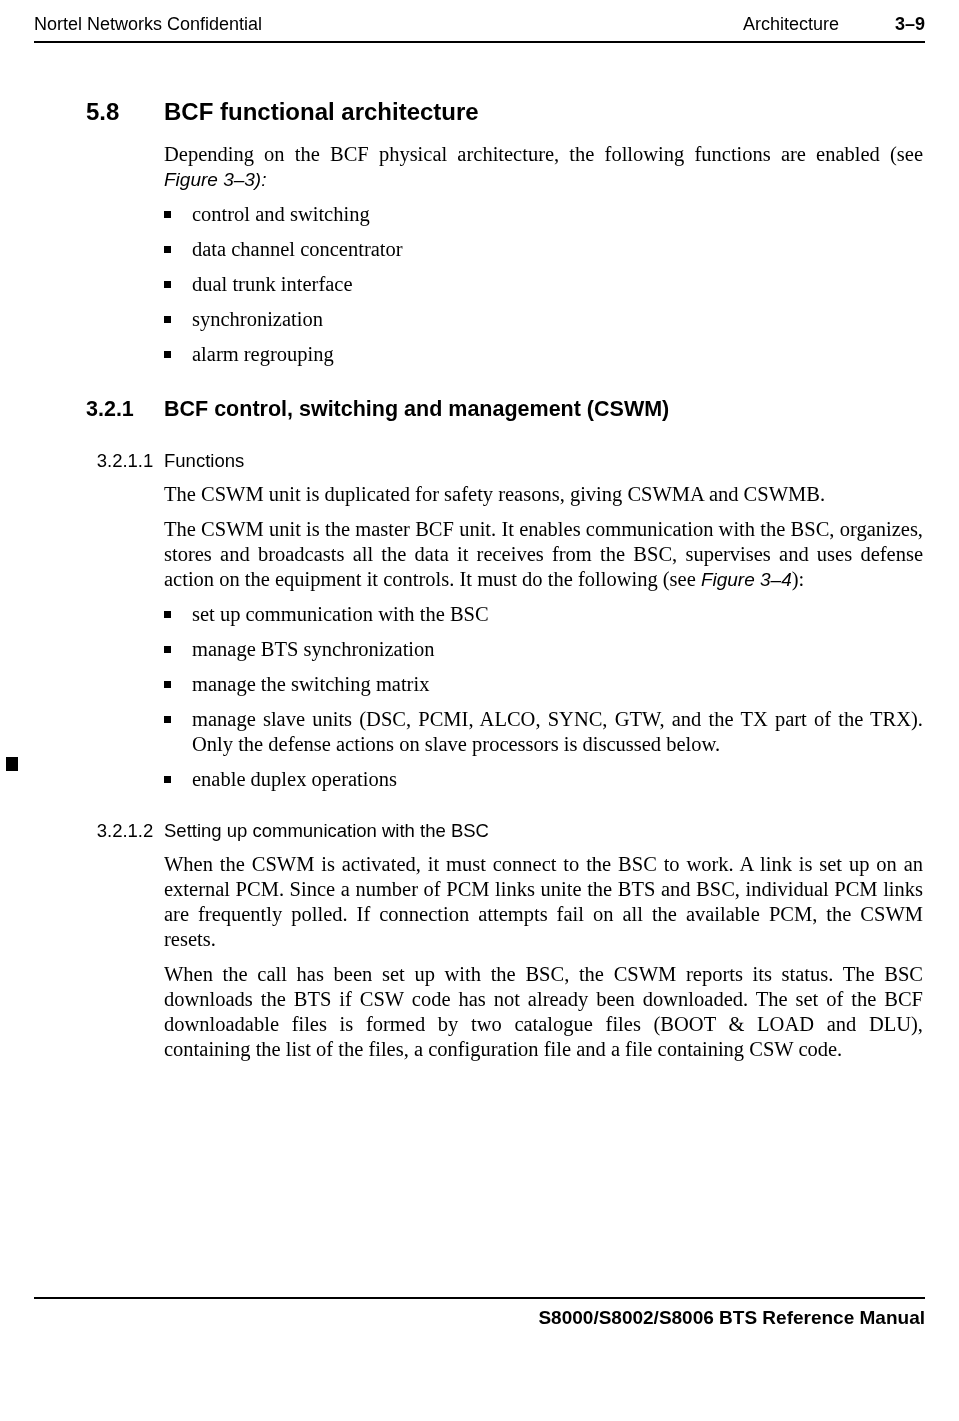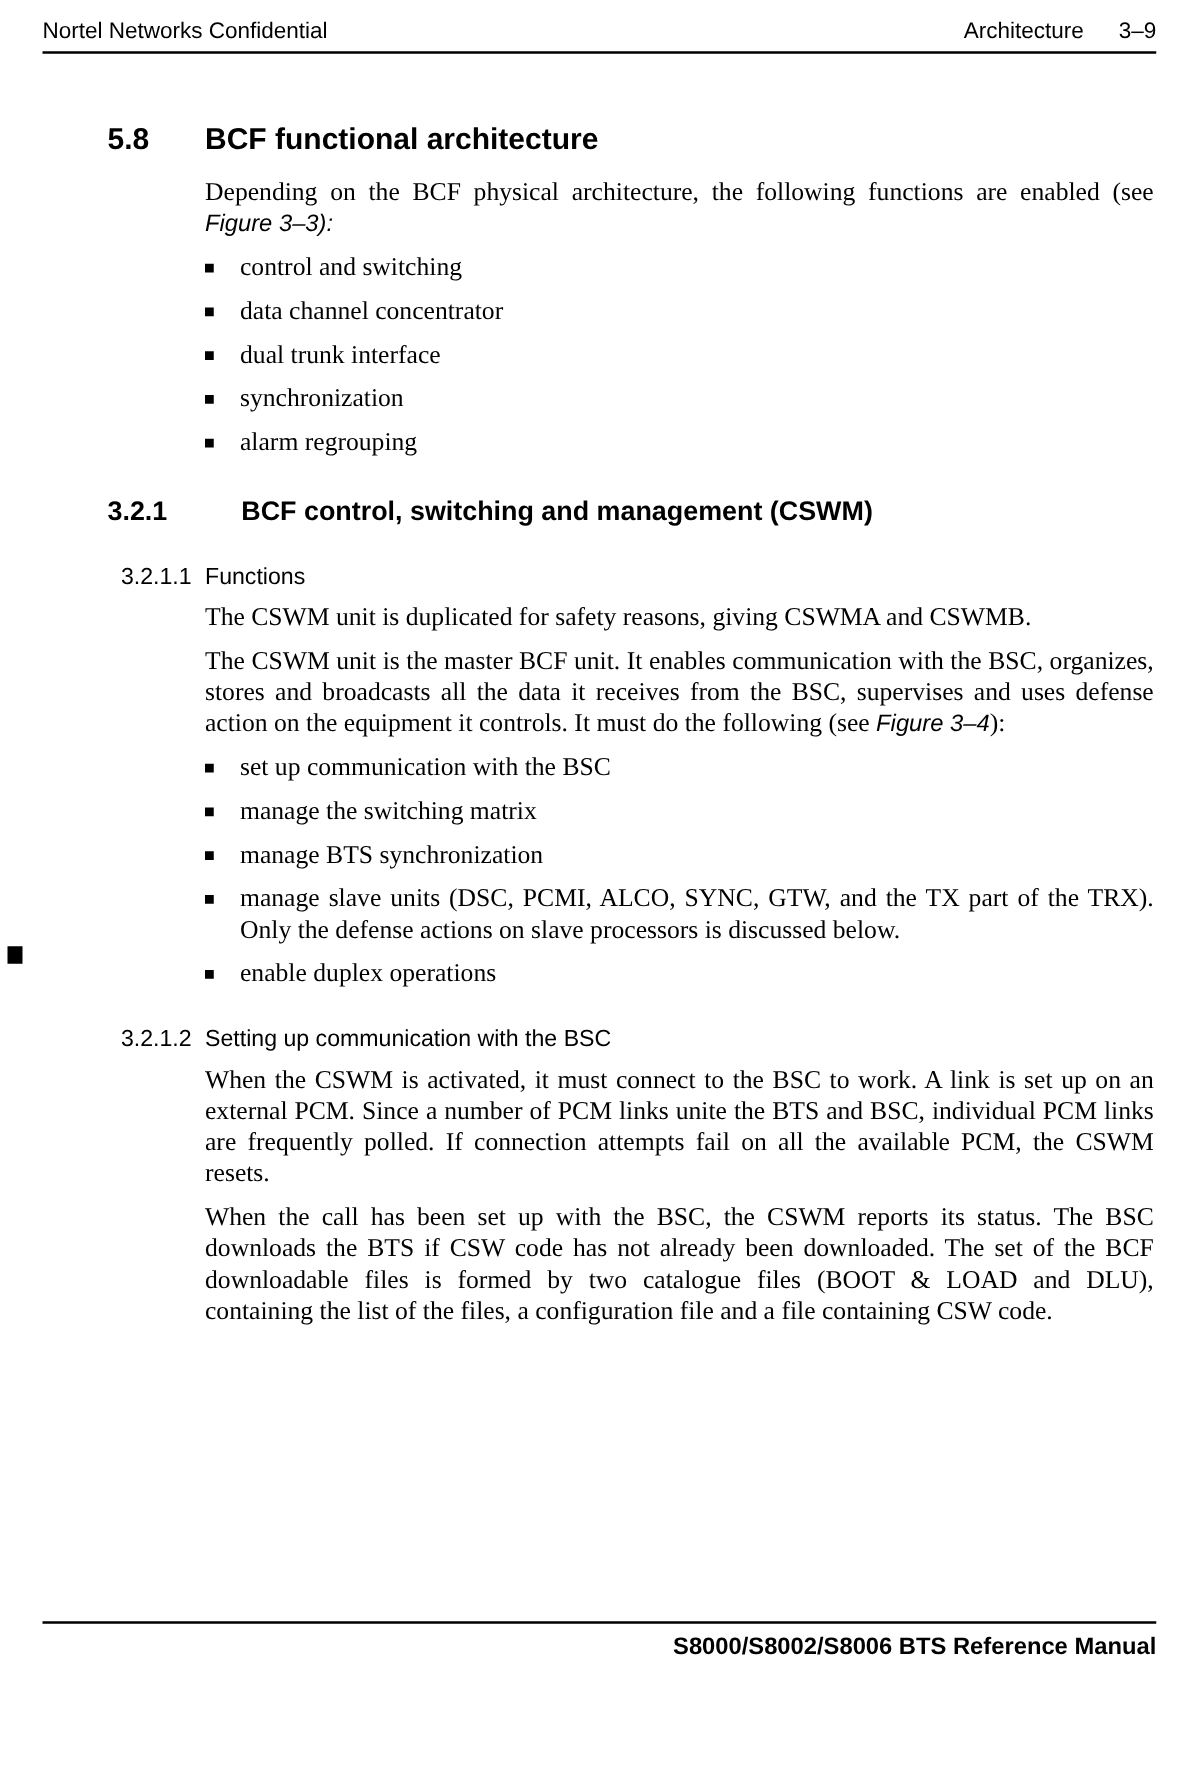"Architecture" .header-right { gap: 28px -> 56px }
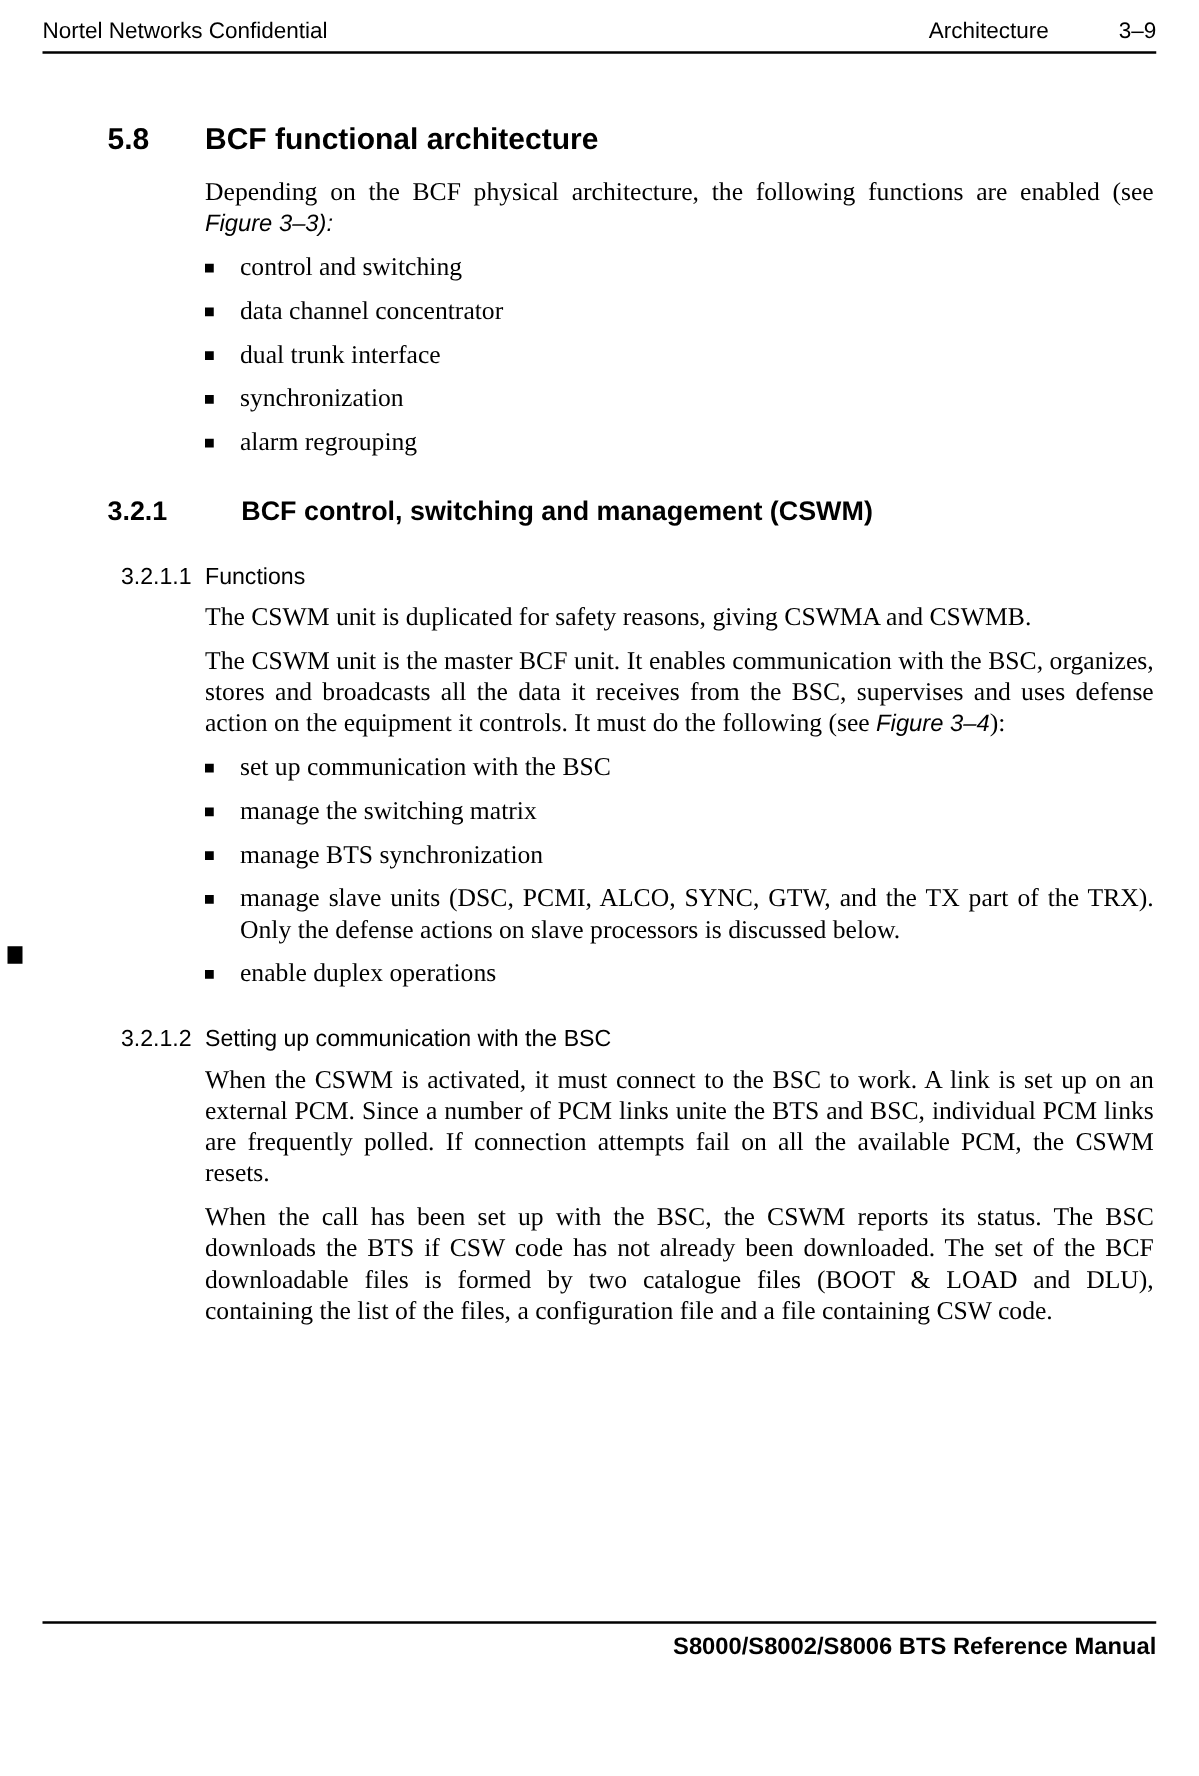"3–9" .bold { font-weight: normal -> bold }
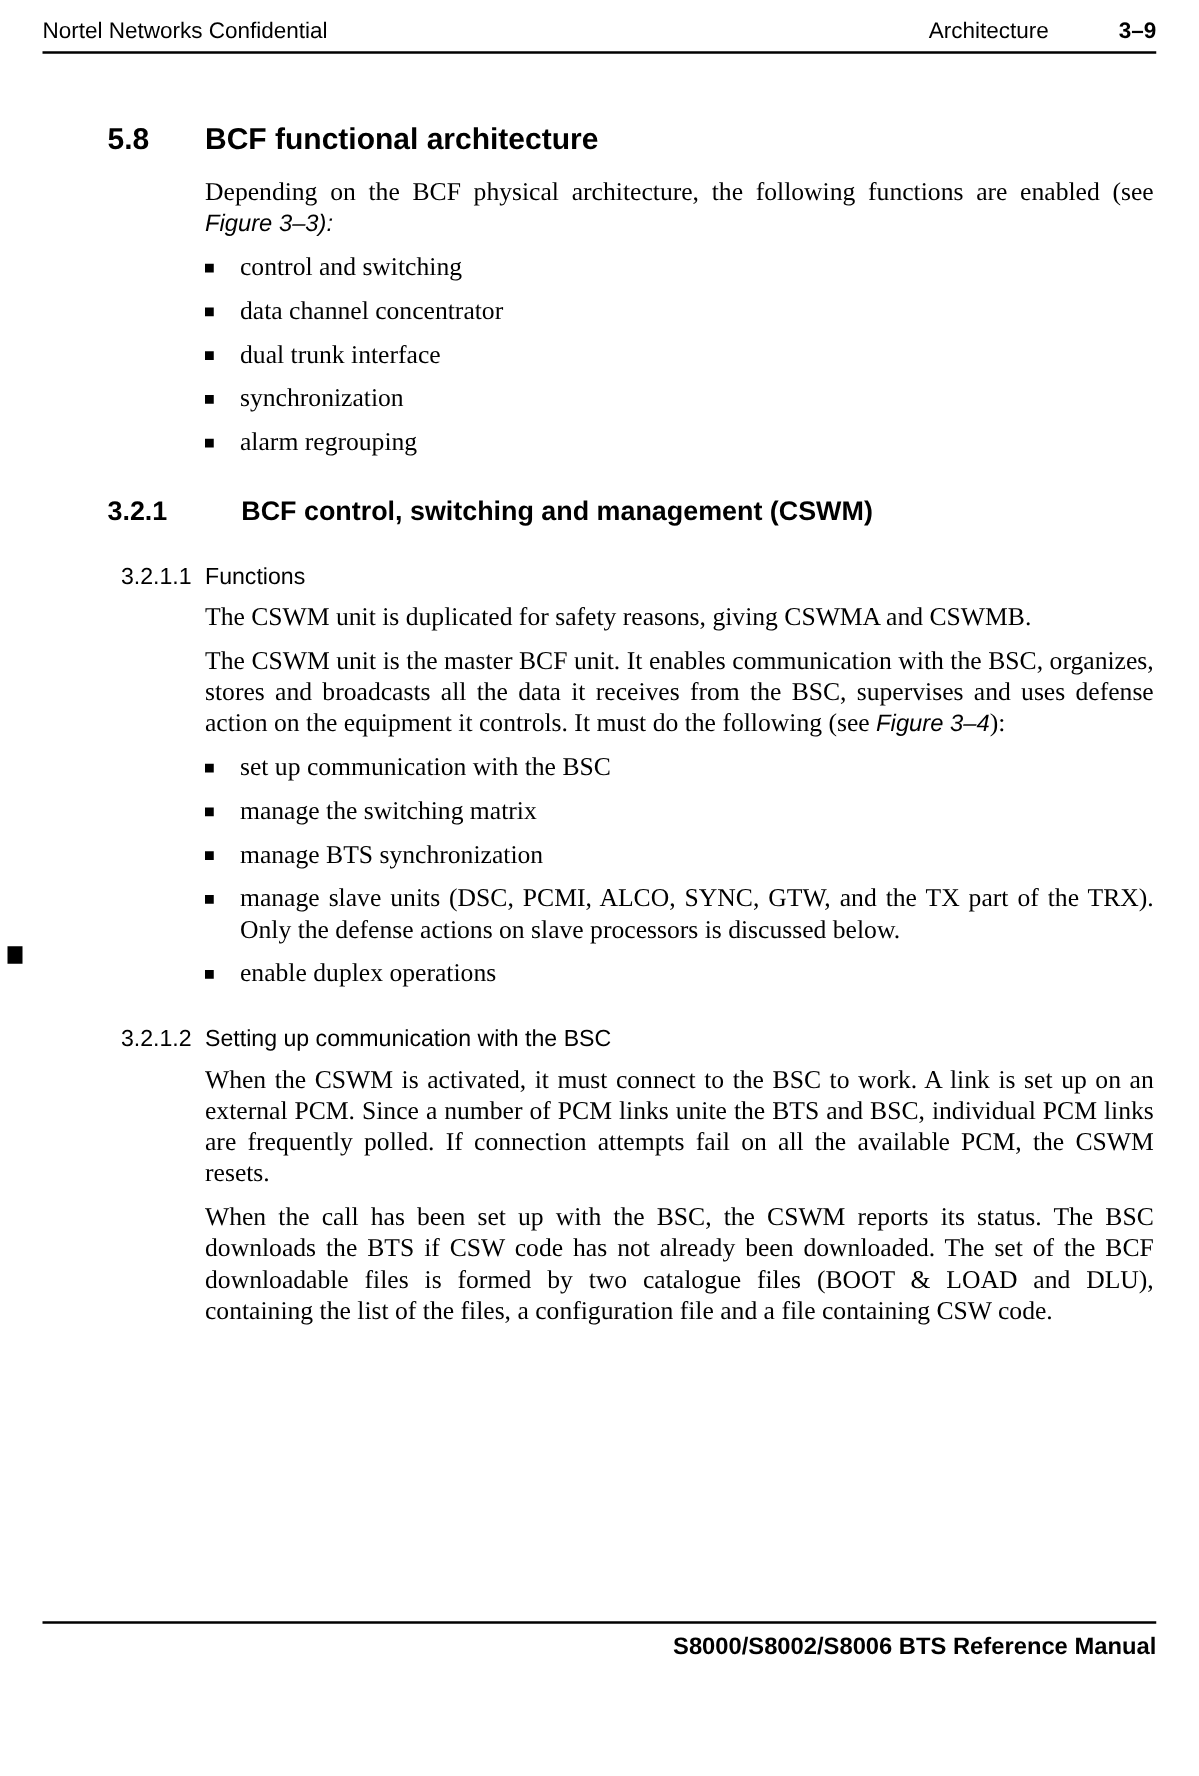"3.2.1" .subsec-head { gap: 29px -> none }
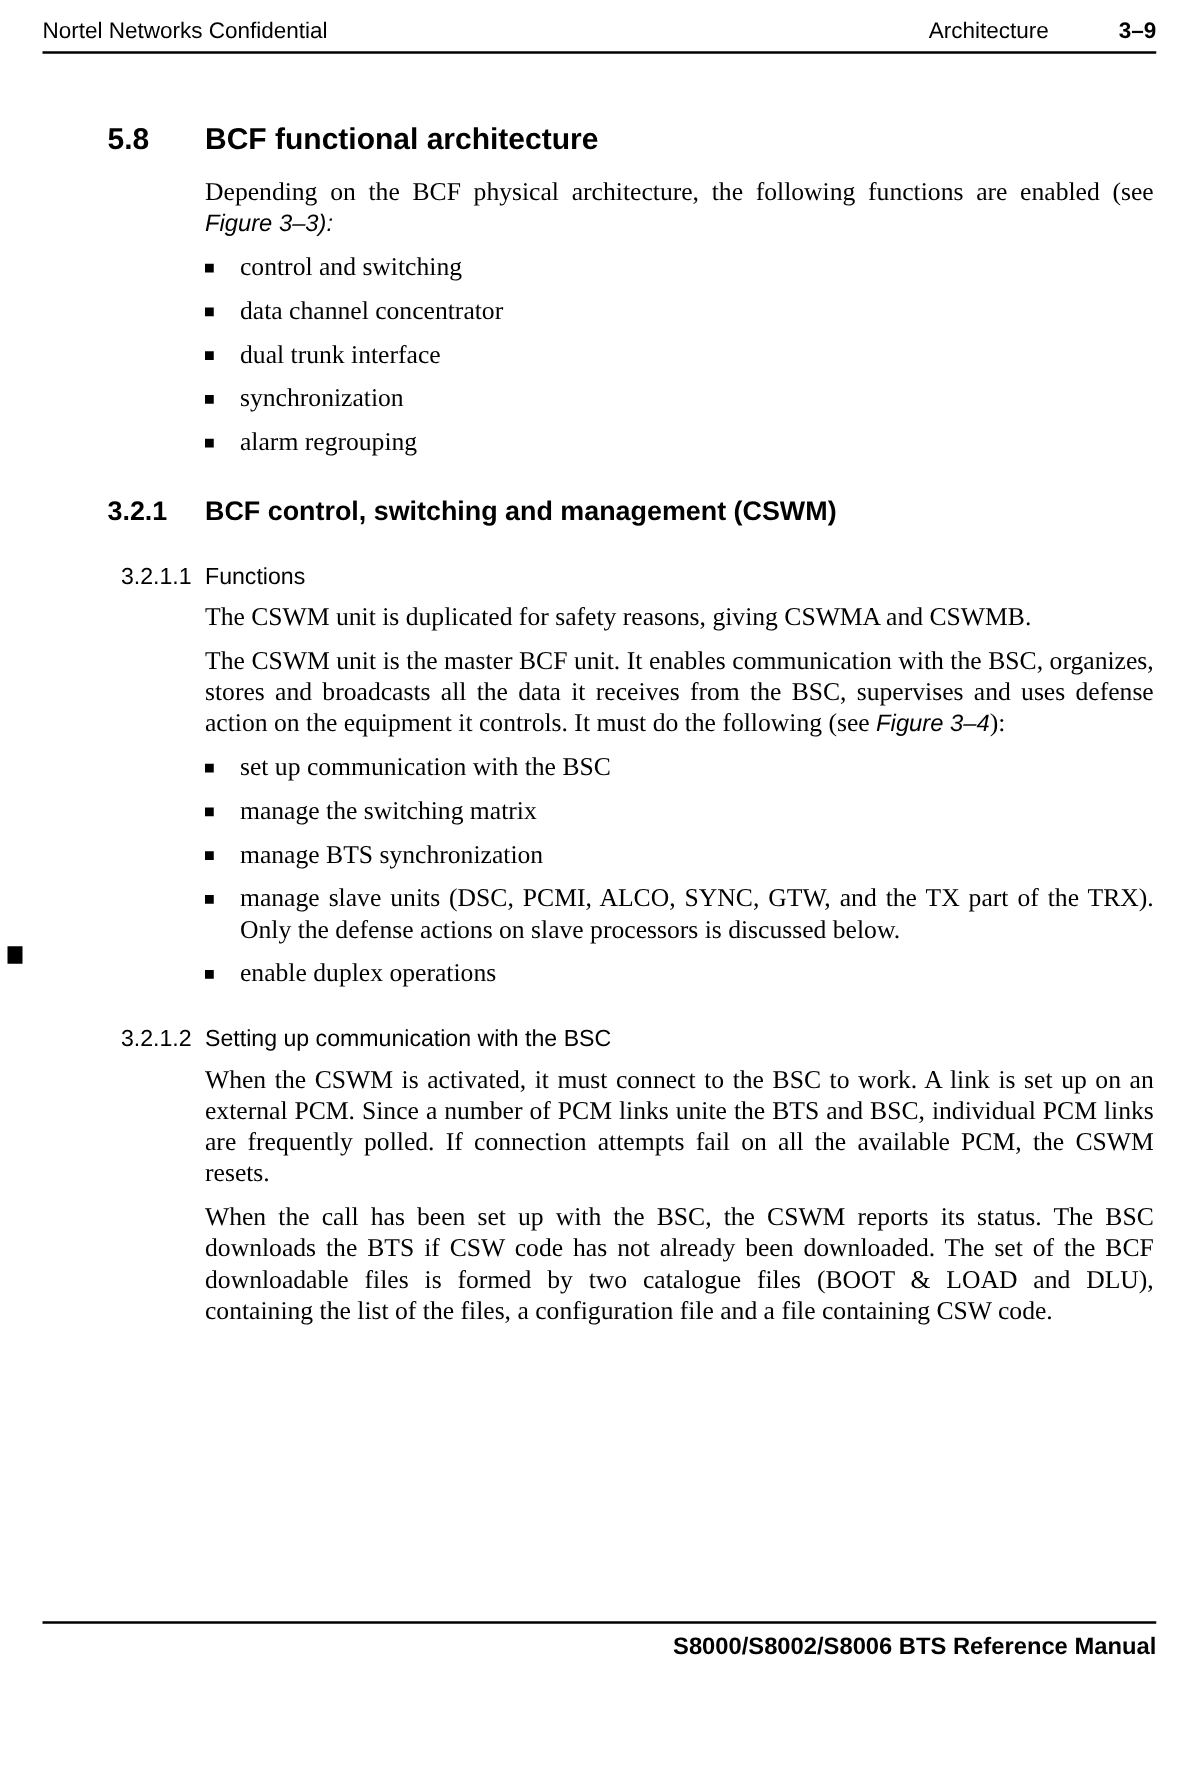"manage the switching matrix" li { order: before "manage BTS synchronization" -> after "manage BTS synchronization" }
